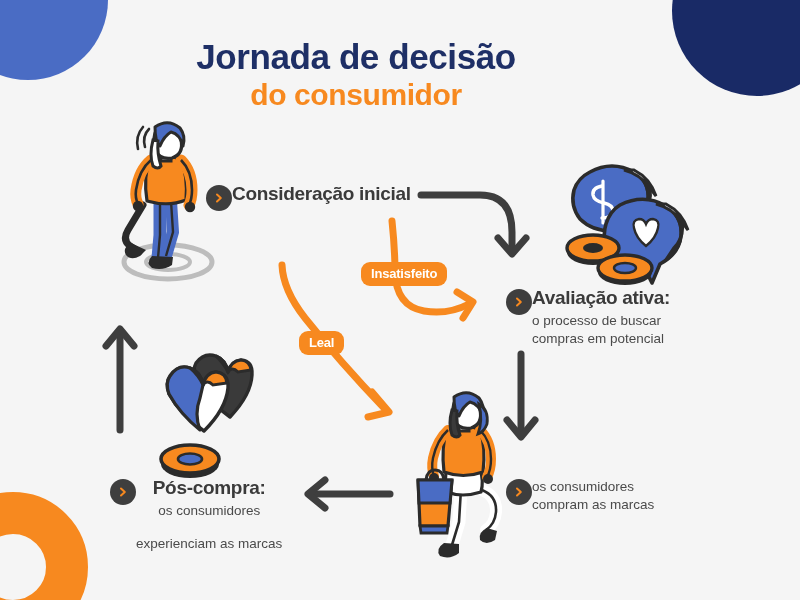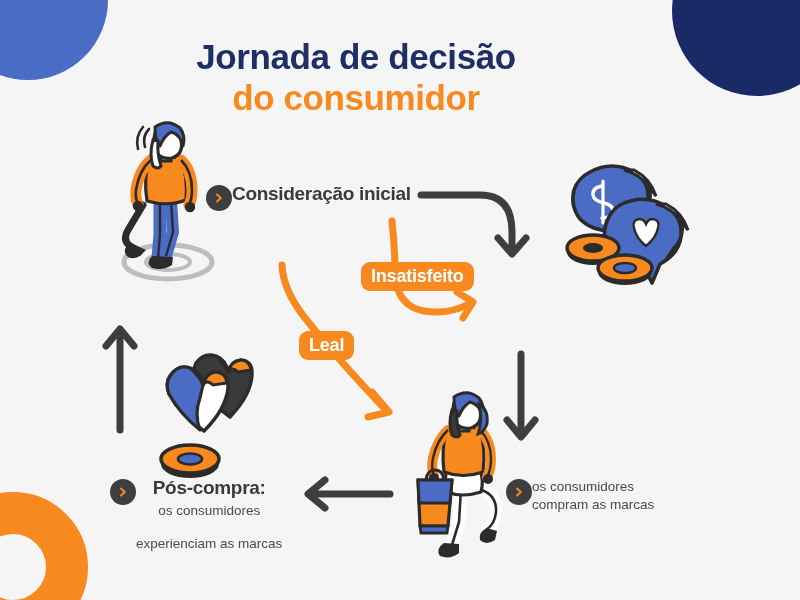"do consumidor" .title-l2 { font-size: 35px -> 30px }
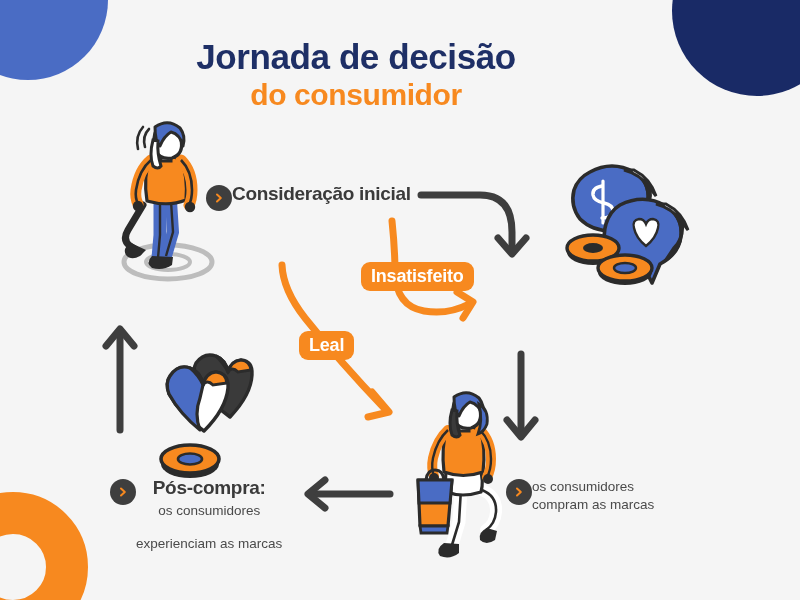"Insatisfeito" .pill { font-size: 18px -> 13px }
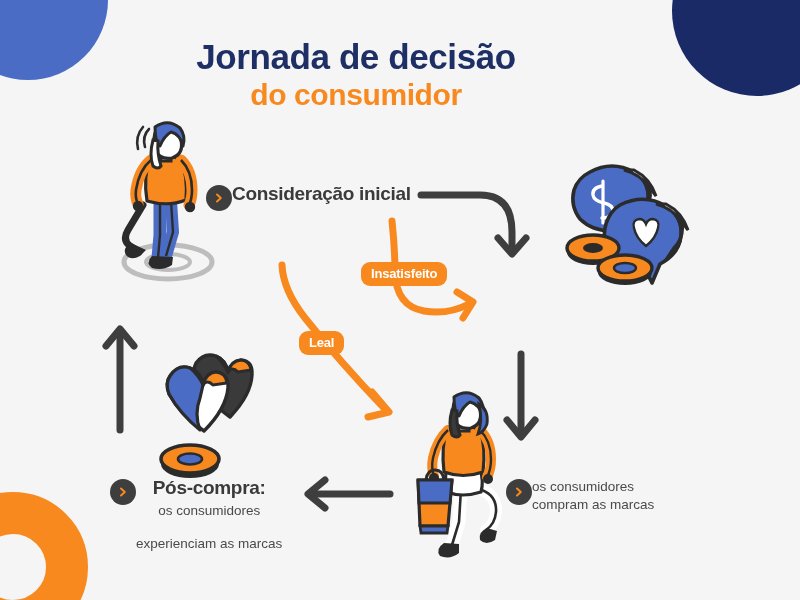"Avaliação ativa:" div.node { html: none -> <div> <span> <svg> <path></path> </svg> </span> <span> <span>Avaliação ativa:</span> <span>o processo de buscar</span> <span>compras em potencial</span> </span> </div> }
